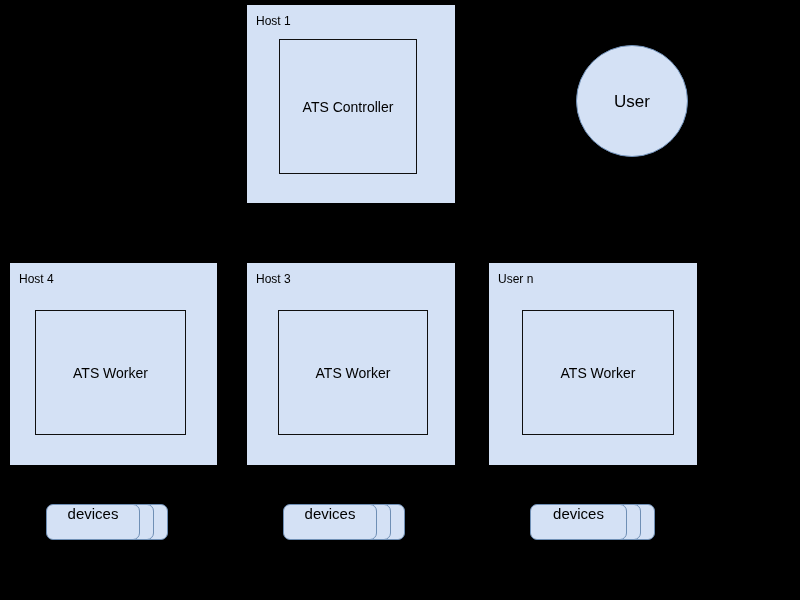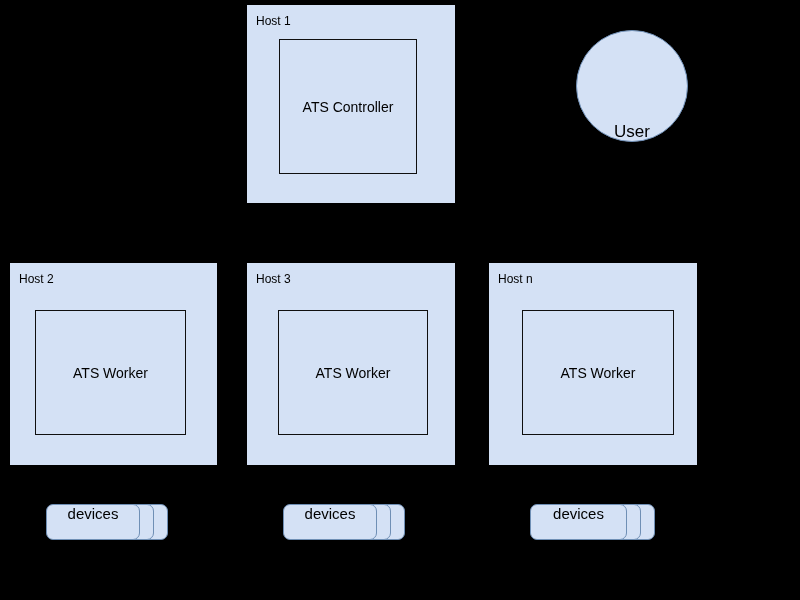"User" div.user-ellipse { align-items: flex-end -> none; top: 30px -> 45px }
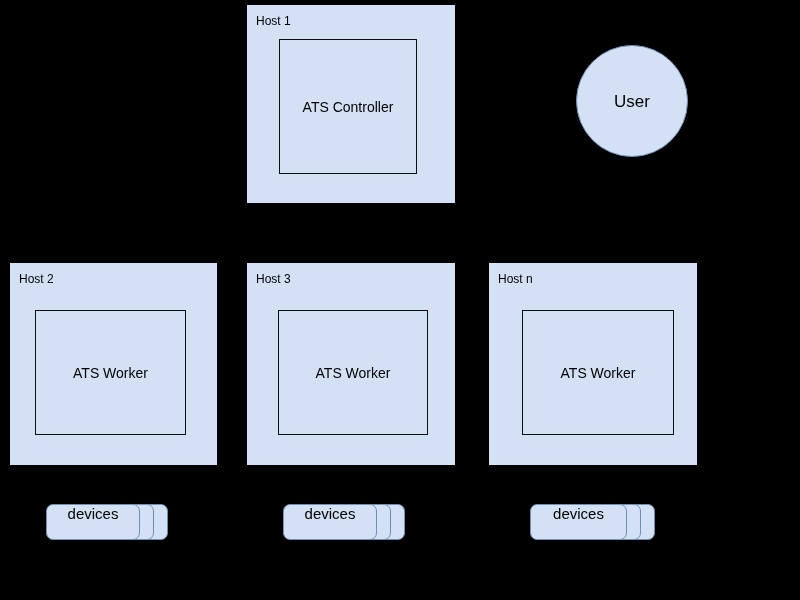"Host 2" span.host-label { text: 2 -> 4 }
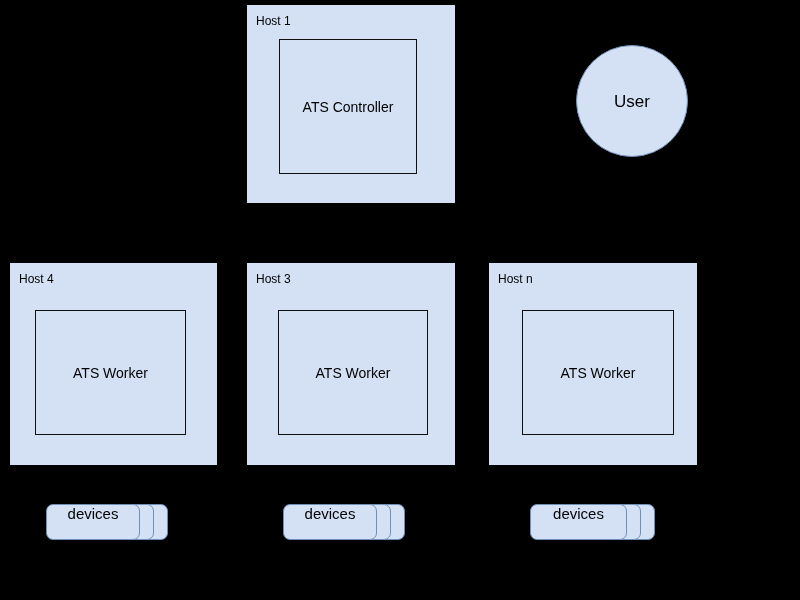"Host n" span.host-label { text: Host -> User }
